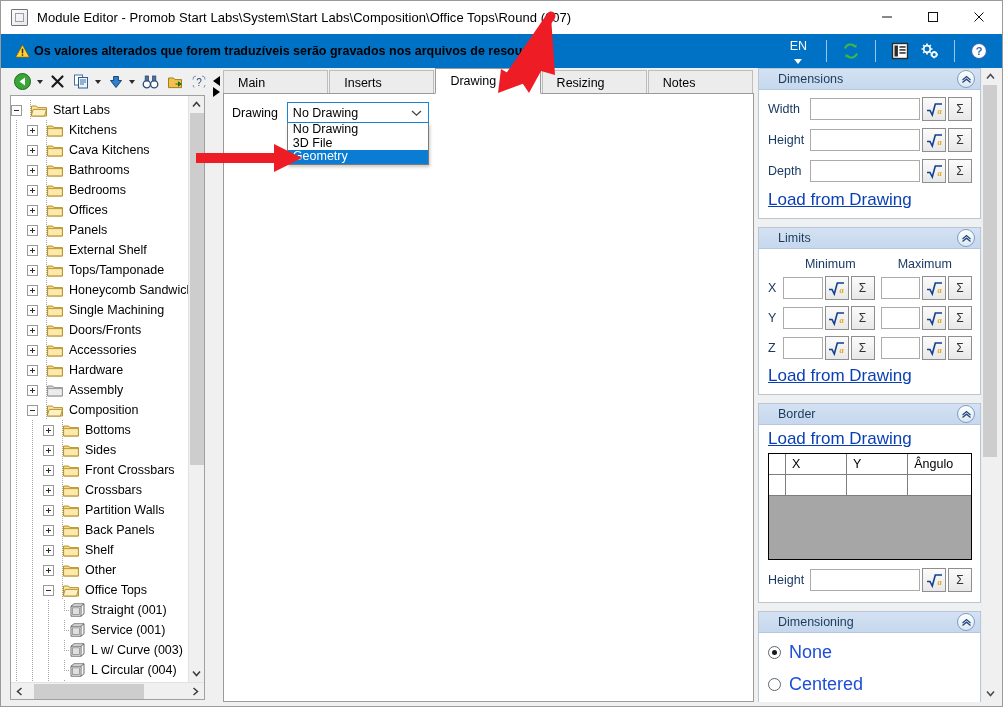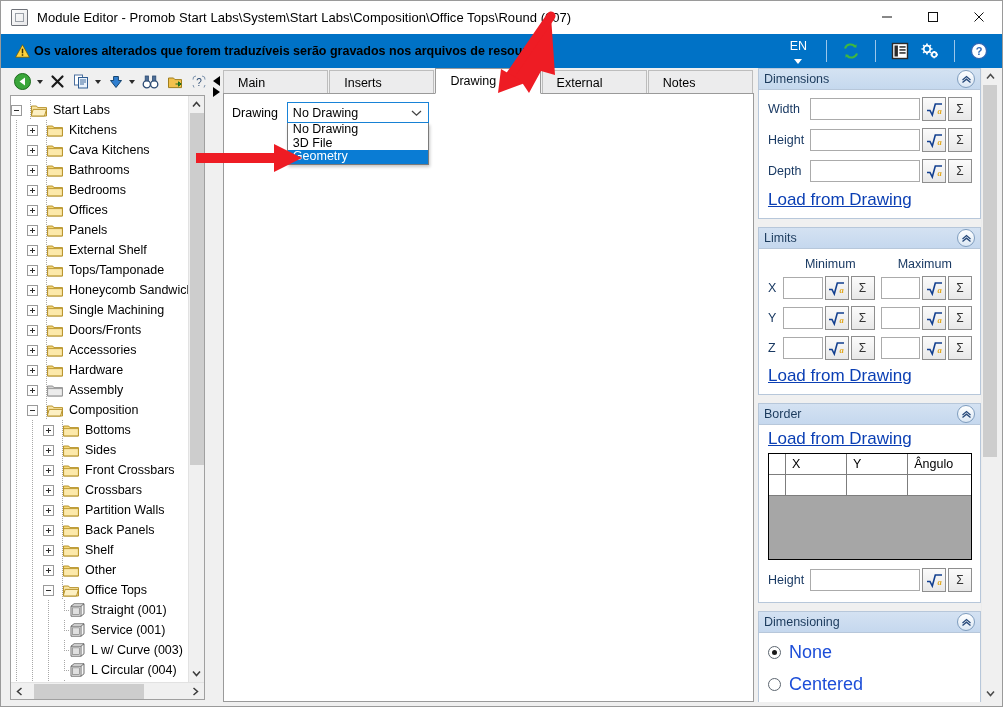"External" span { text: External -> Resizing }
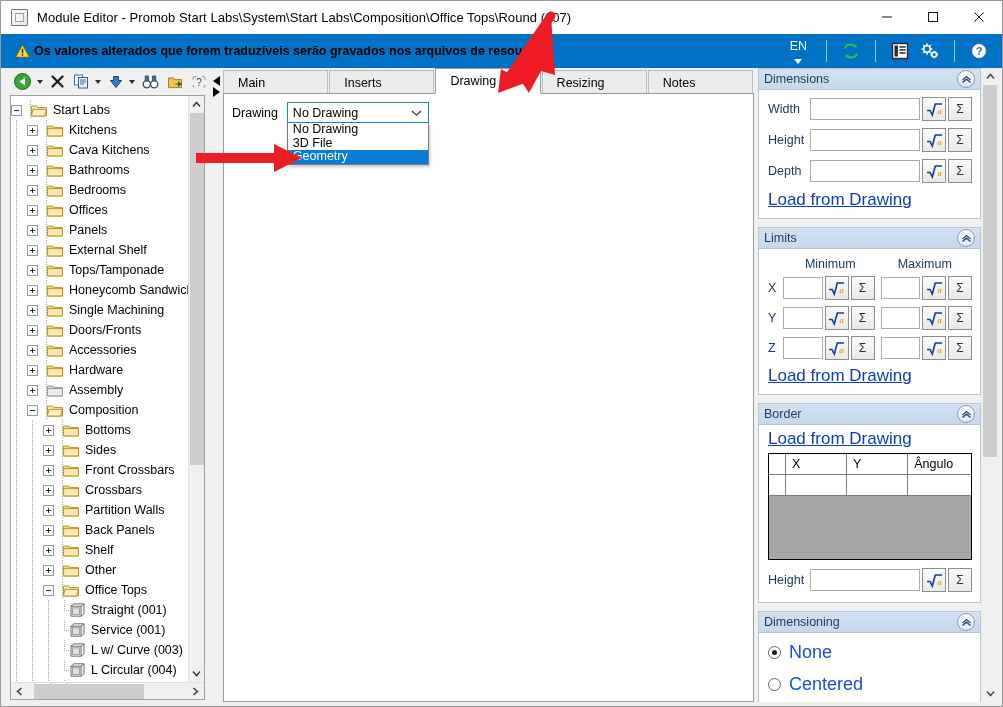"Dimensions" .group-head { padding-left: 5px -> 19px }
